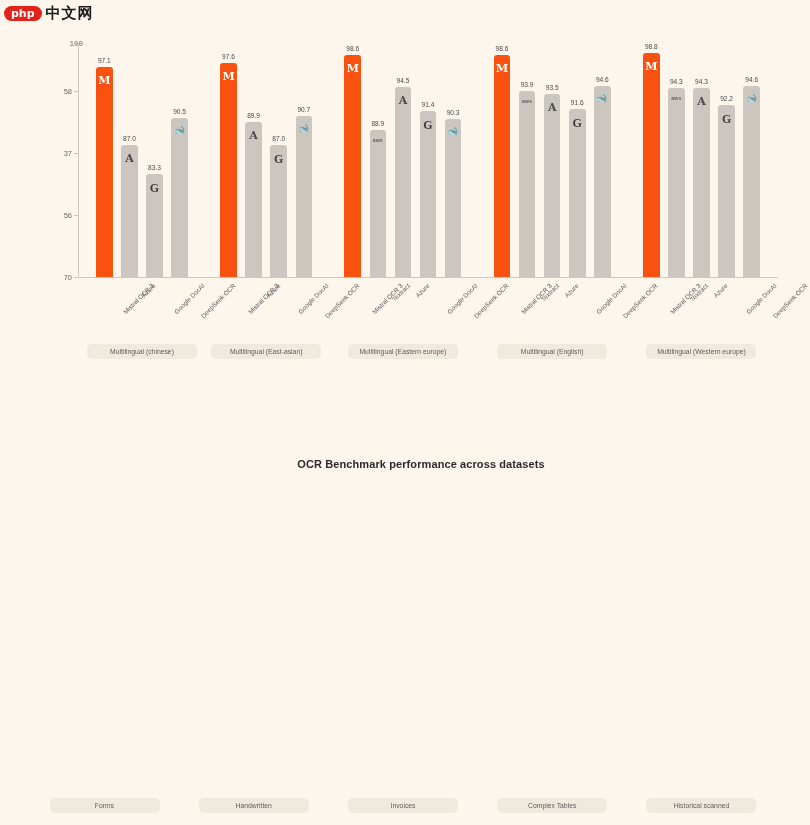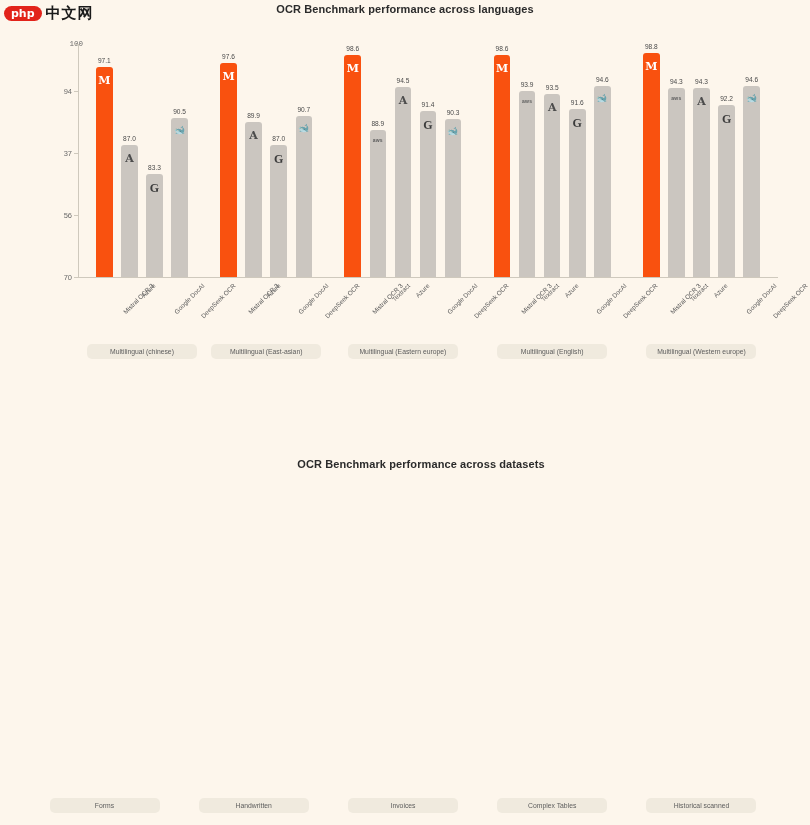"OCR Benchmark performance across languages" div.chart-title { html: <div>OCR Benchmark performance across languages</div> -> none }
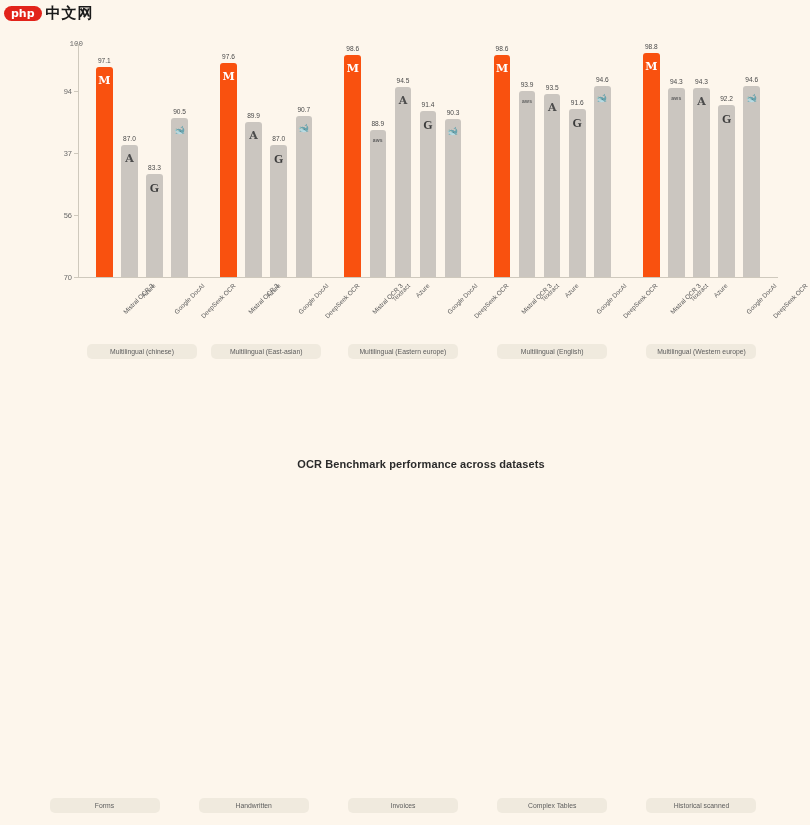"94" div.ytick { text: 94 -> 58 }
